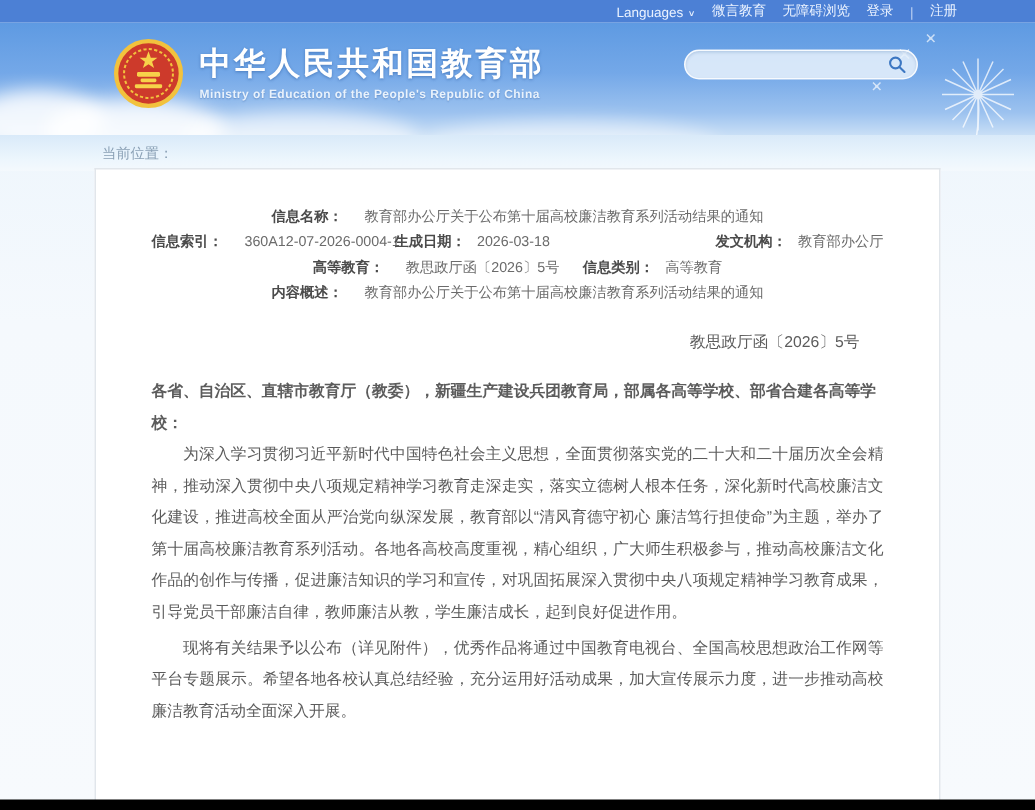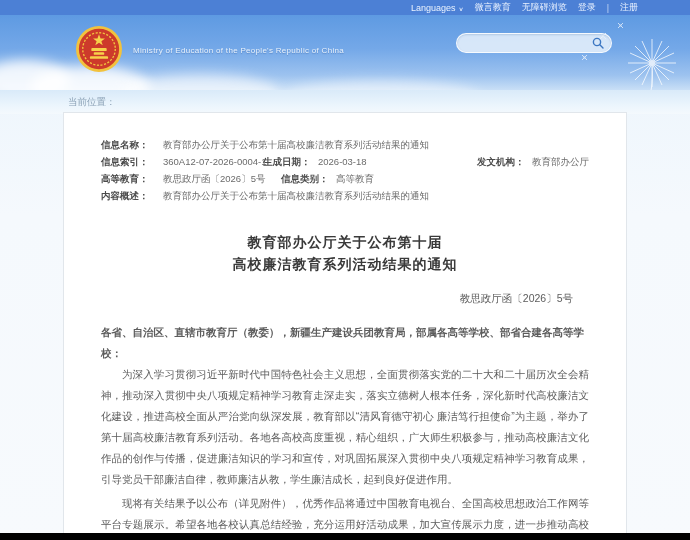"中华人民共和国教育部" div.site-title { html: none -> <div>中华人民共和国教育部</div> }
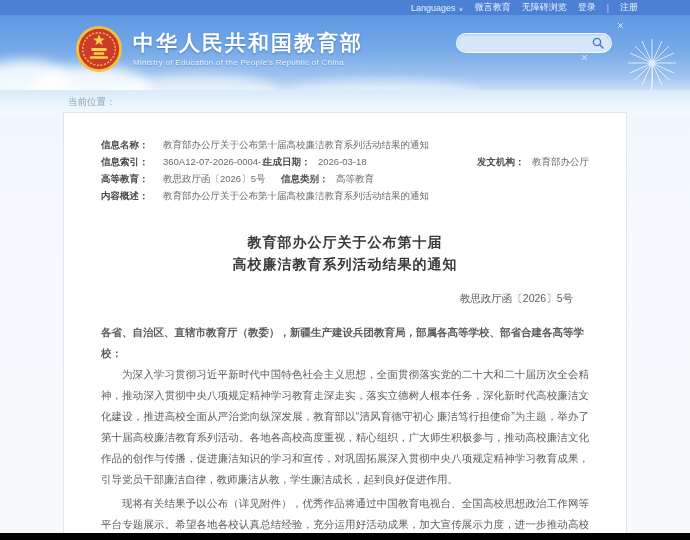"Ministry of Education of the" .site-sub { font-weight: none -> bold }
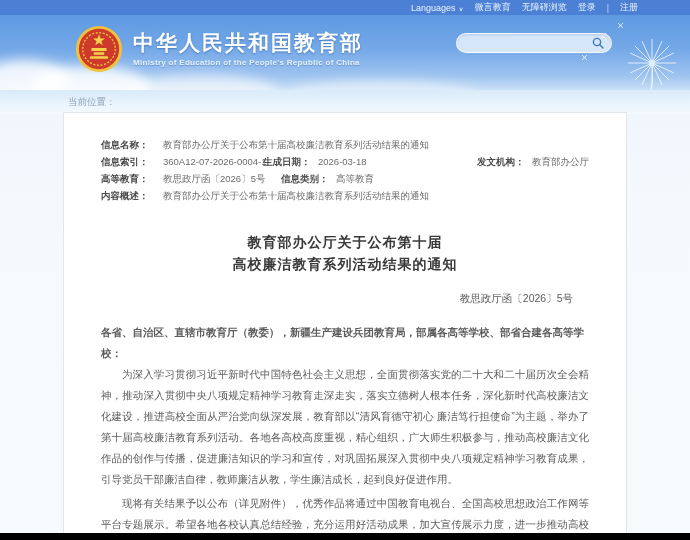"信息名称：" .info-row { justify-content: none -> center }
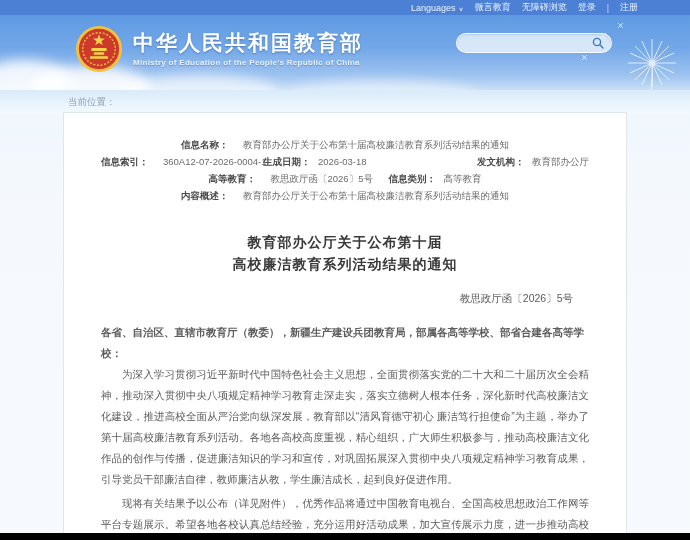"教育部办公厅关于公布第十届" div.doc-title { html: <div> <div>教育部办公厅关于公布第十届</div> <div>高校廉洁教育系列活动结果的通知</div> </div> -> none }
